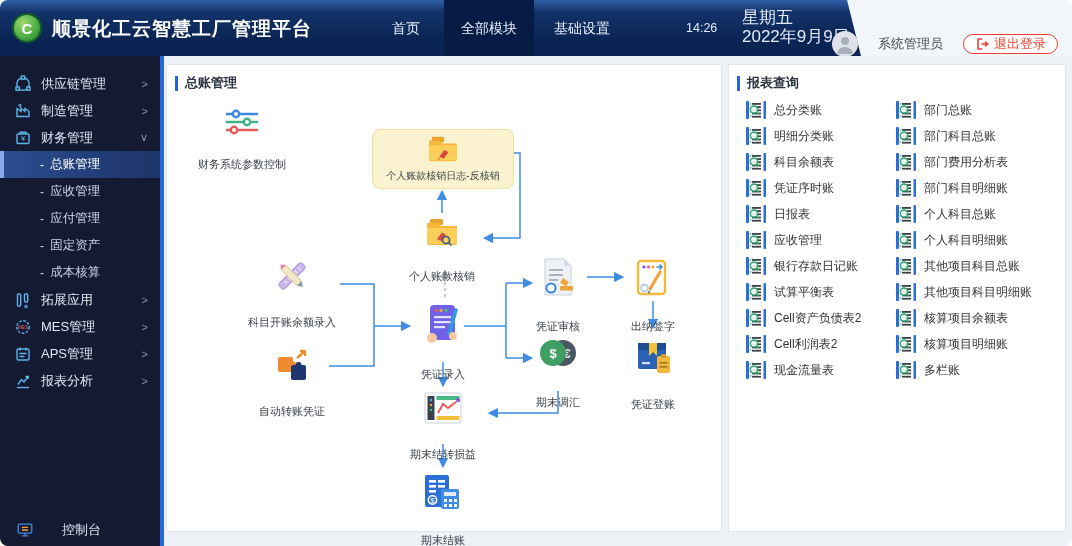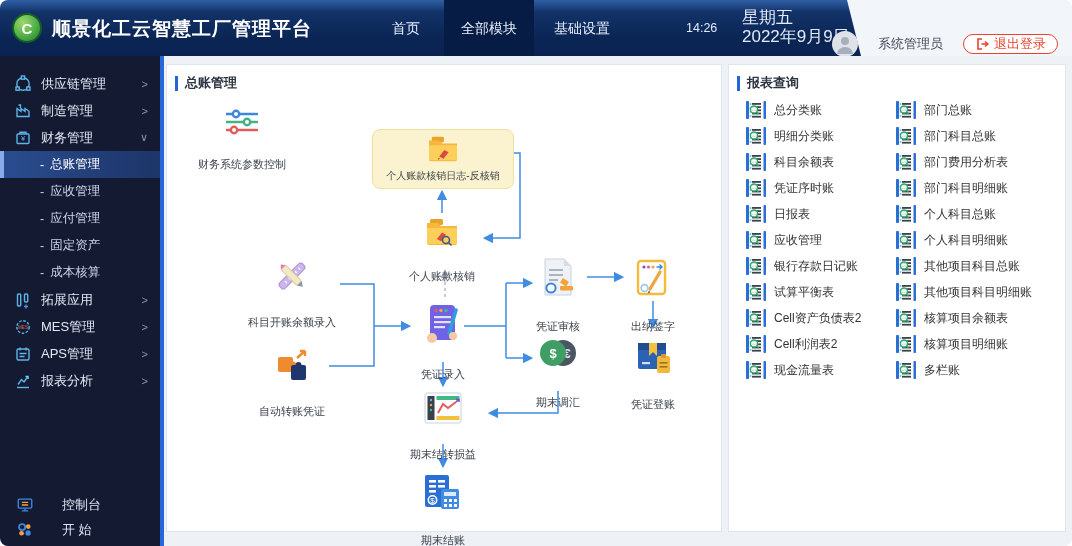"开 始" div.fitem { html: <div> <span> <svg> <circle></circle> <circle></circle> <circle></circle> <circle></circle> </svg> </span> <span>开 始</span> </div> -> none }
